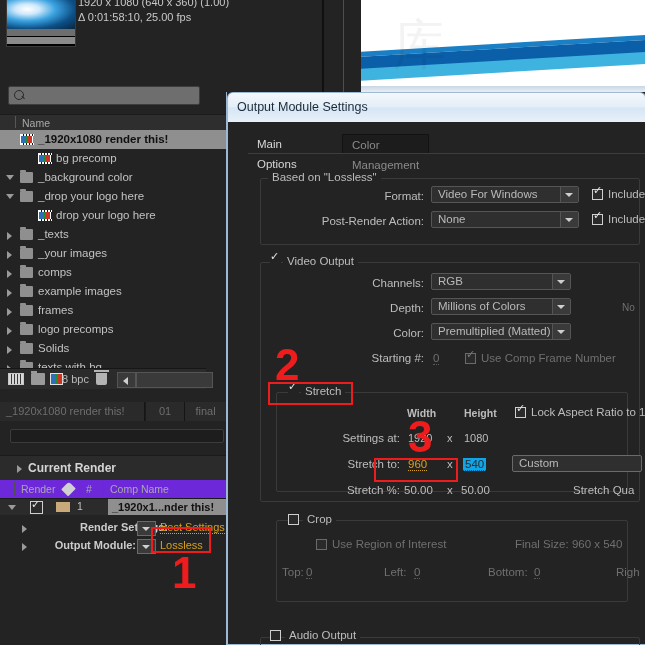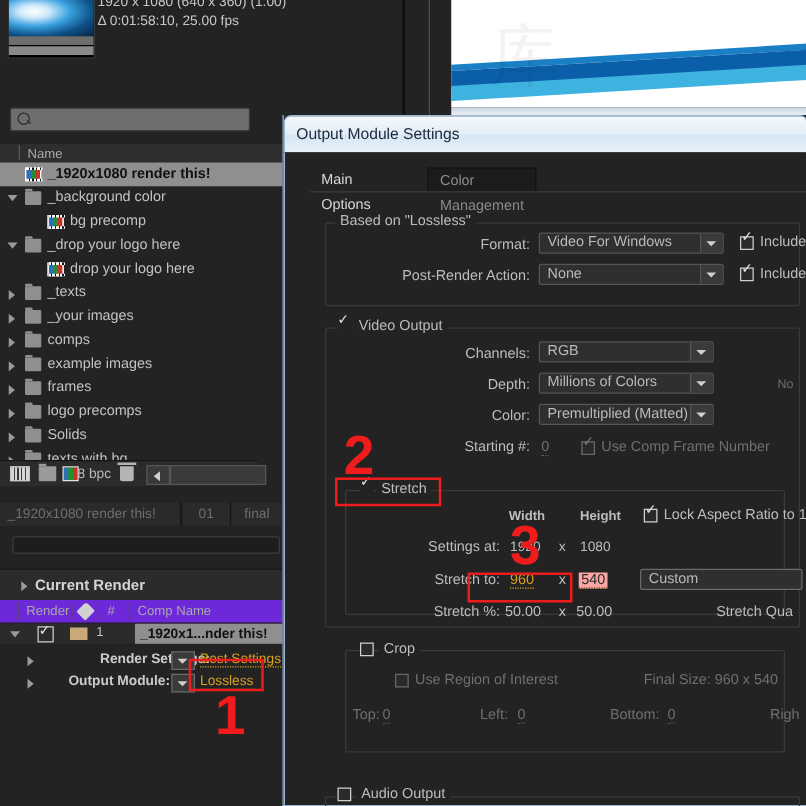"_background color" div.row { order: before "bg precomp" -> after "bg precomp" }
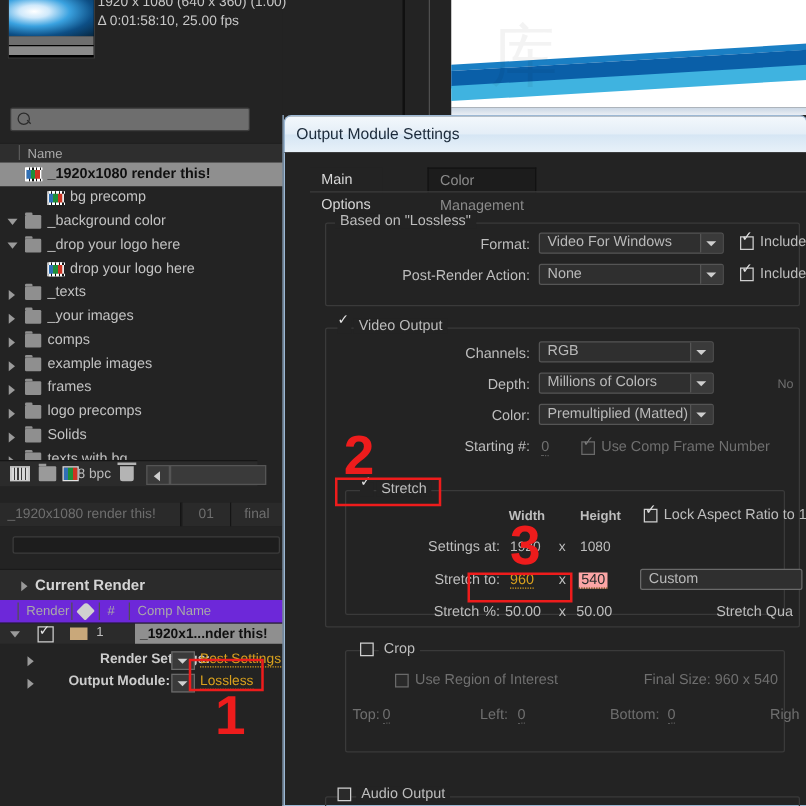"540" .stretchfield.hot { background: #fca5a5 -> #0ea5e9 }
